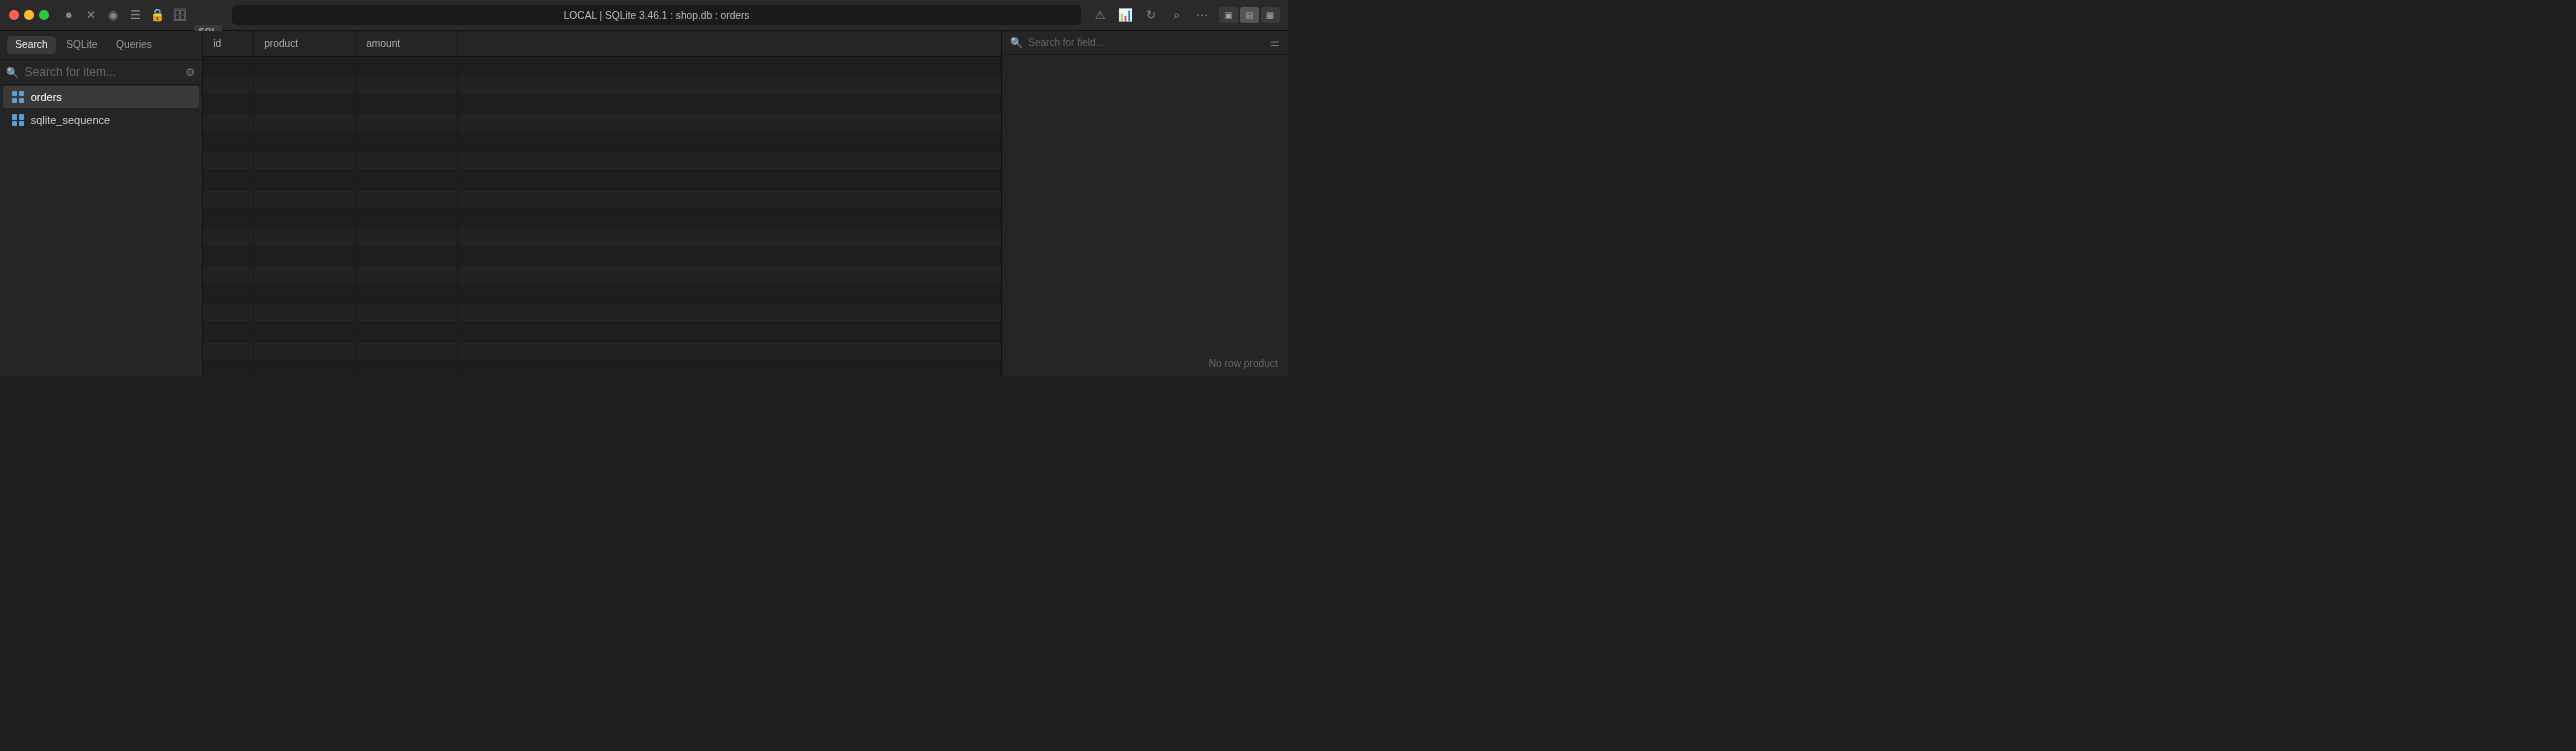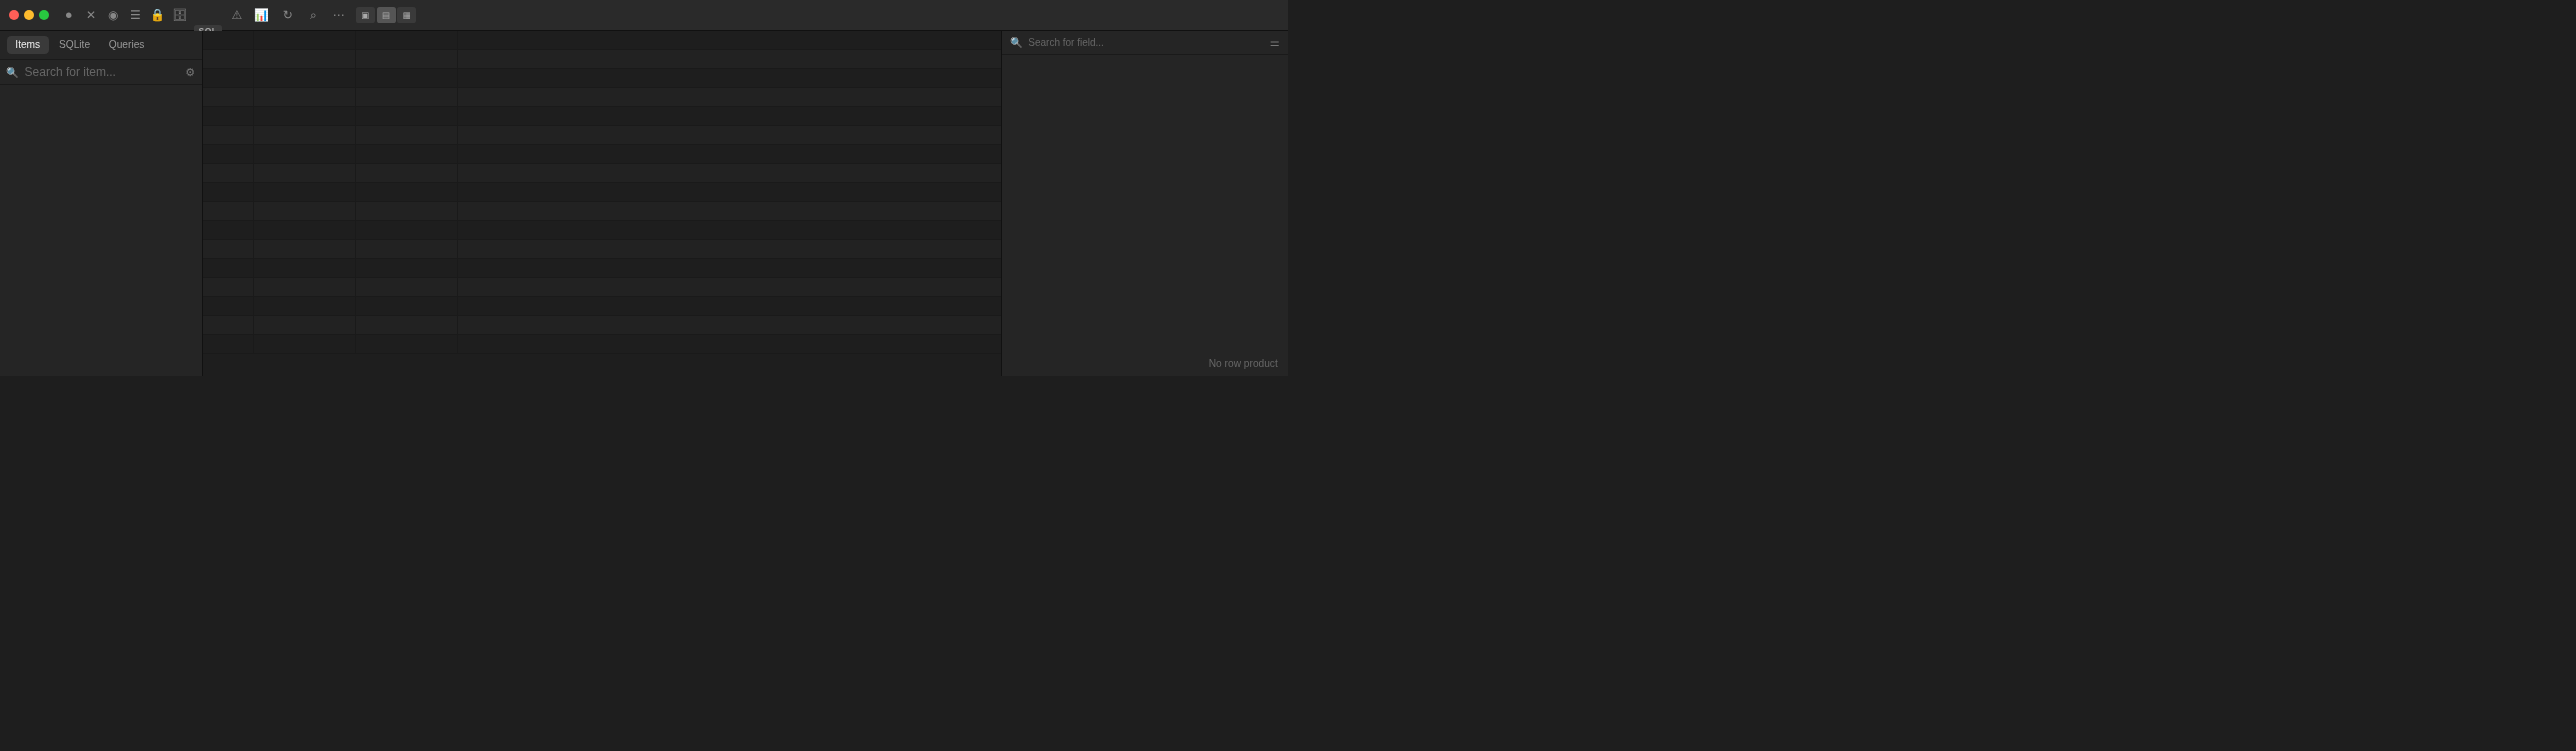"LOCAL | SQLite 3.46.1 :" div.titlebar-connection { html: none -> <div>LOCAL | SQLite 3.46.1 : shop.db : orders</div> }
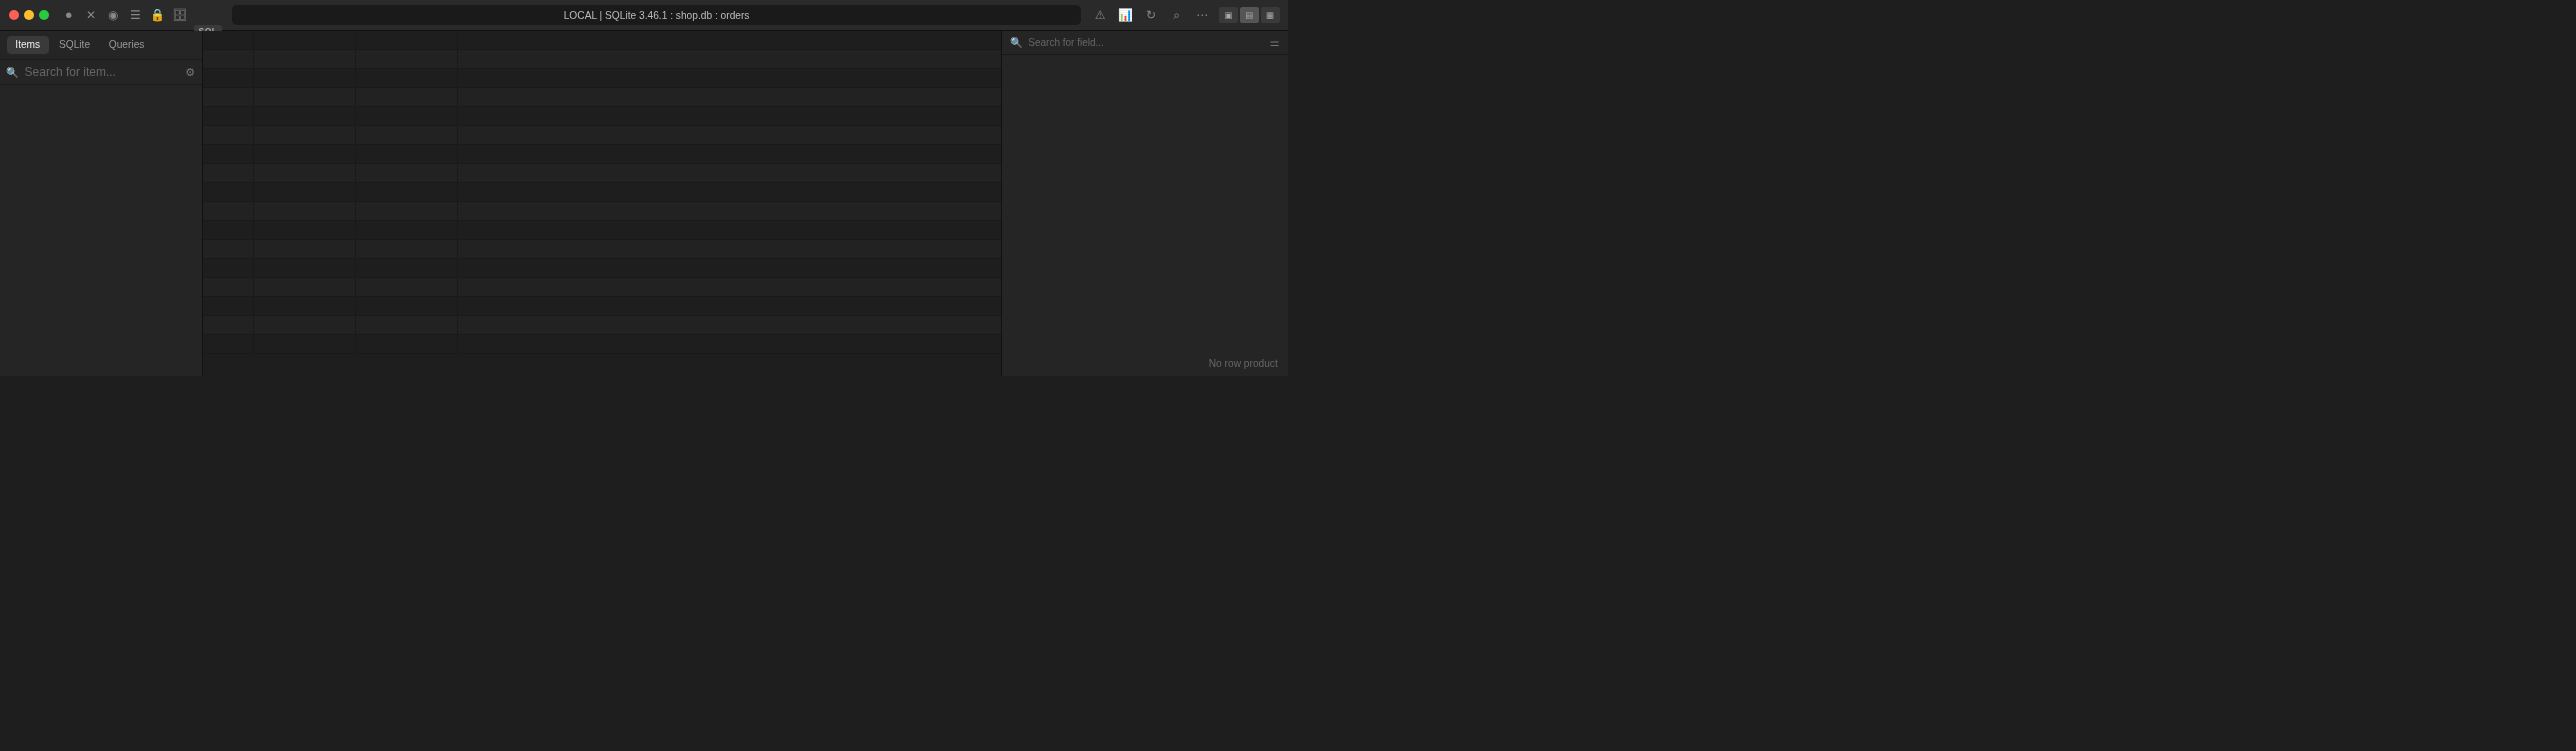"Items" div.sidebar-tab { text: Items -> Search }
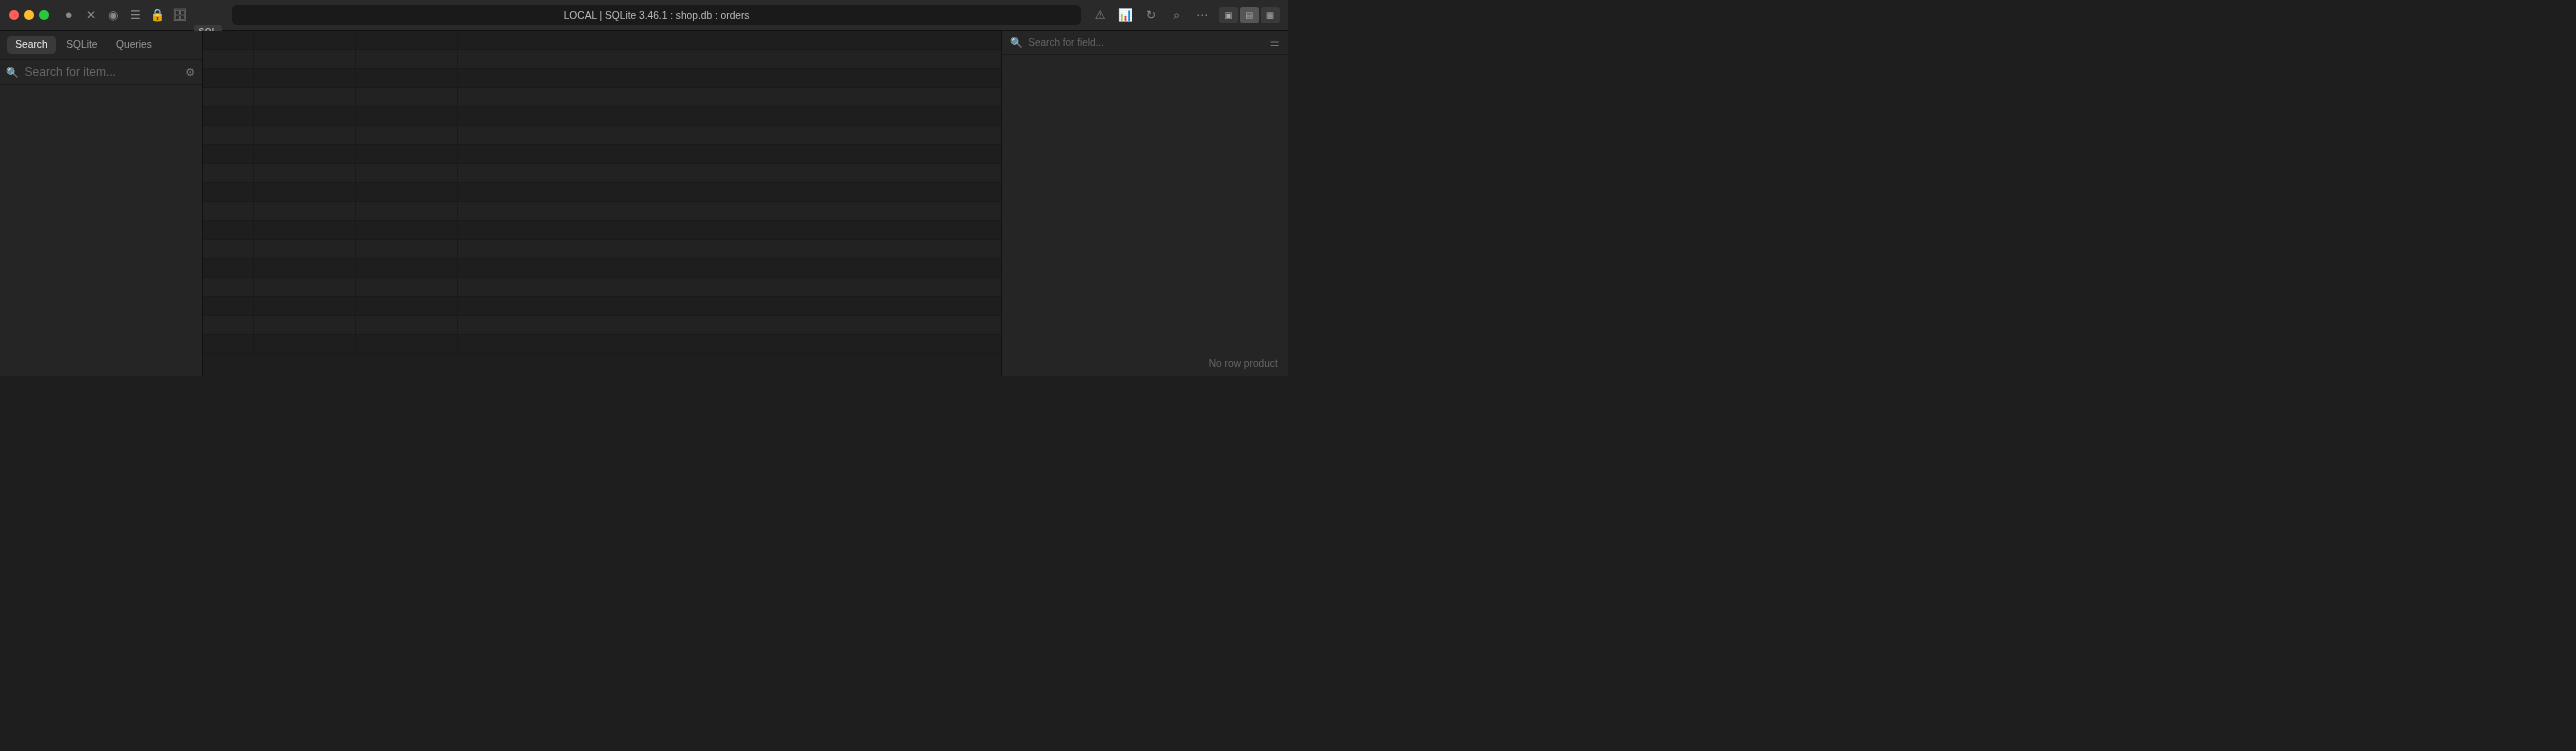"id" div.table-header-row { html: none -> <div> <div>id</div> <div>product</div> <div>amount</div> </div> }
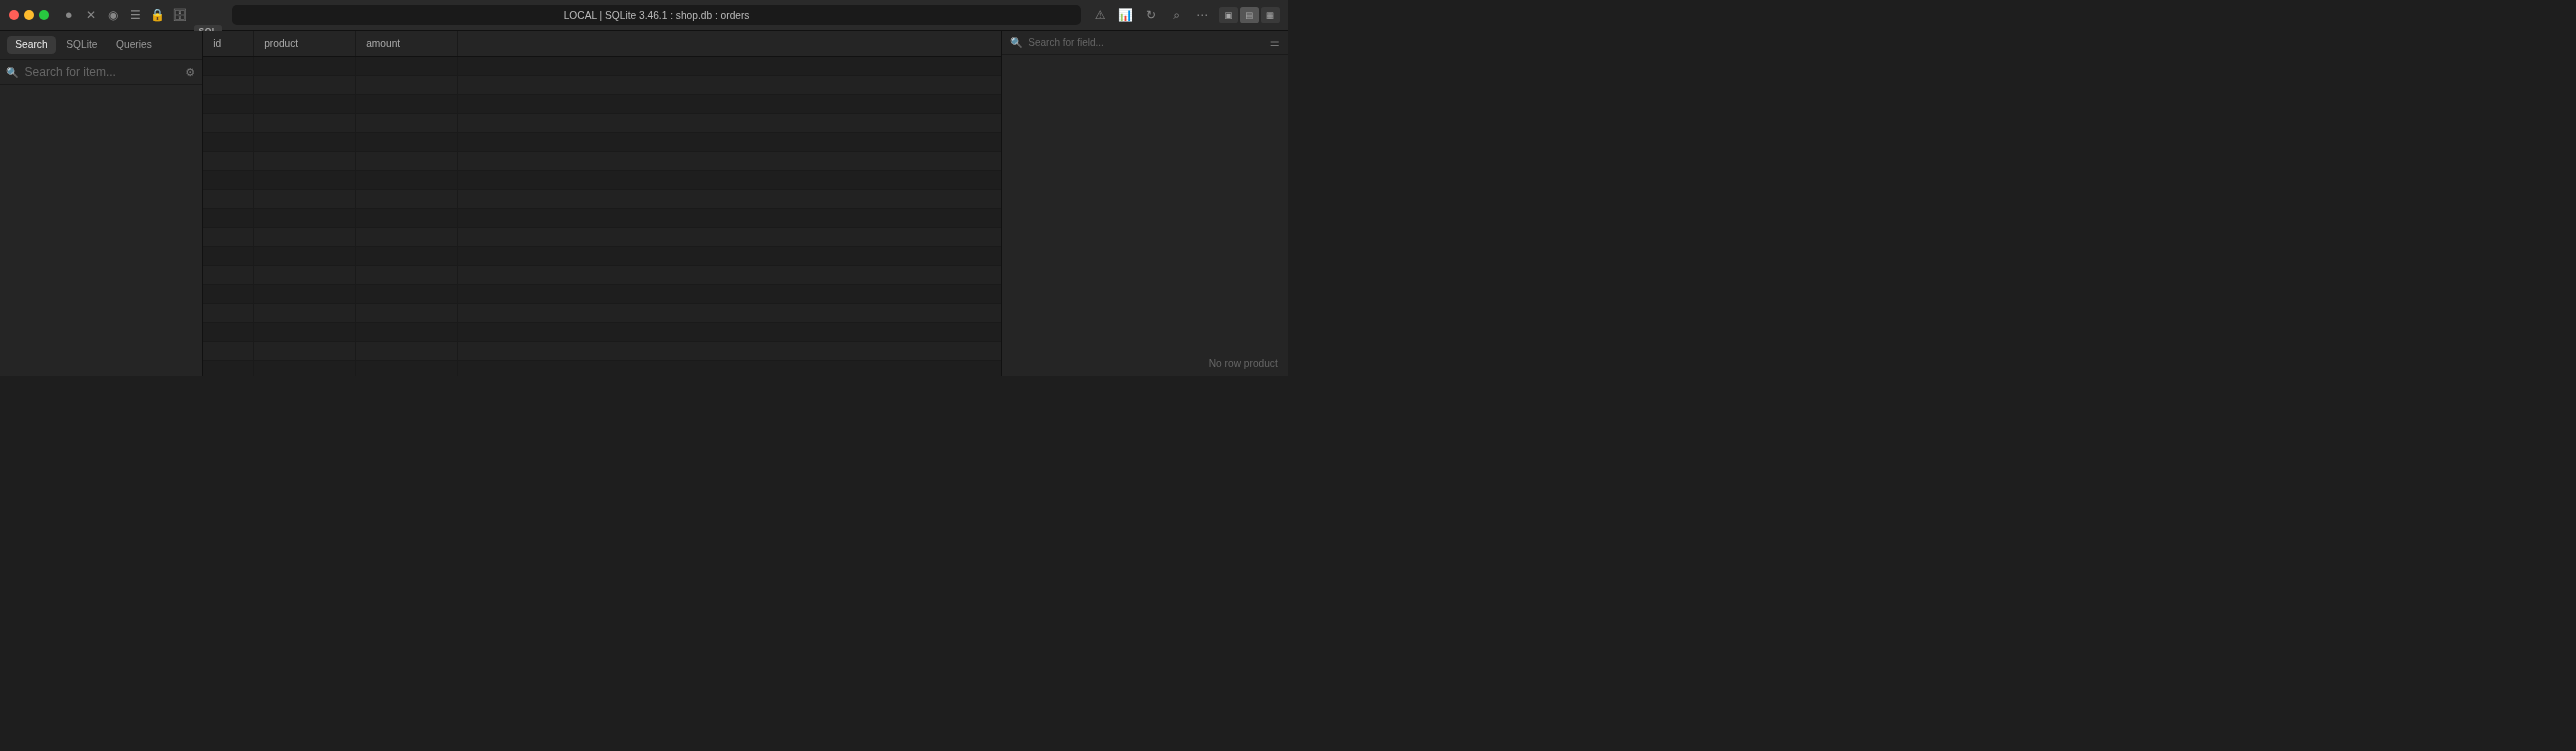"orders" div.sidebar-items { html: none -> <div> <div> <div> <span></span> <span></span> <span></span> <span></span> </div> <span>orders</span> </div> <div> <div> <span></span> <span></span> <span></span> <span></span> </div> <span>sqlite_sequence</span> </div> </div> }
